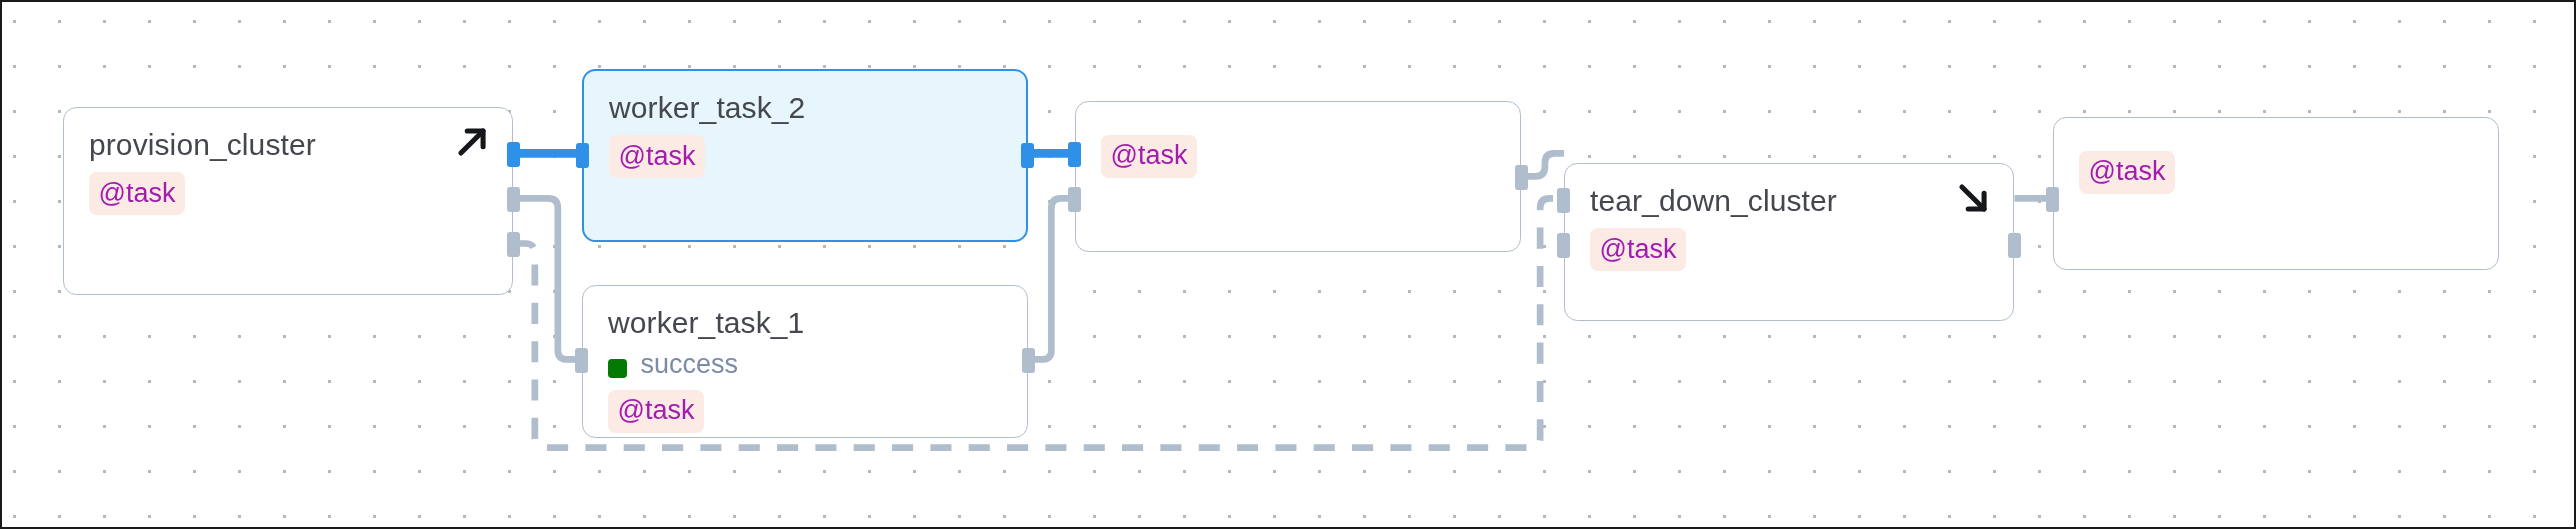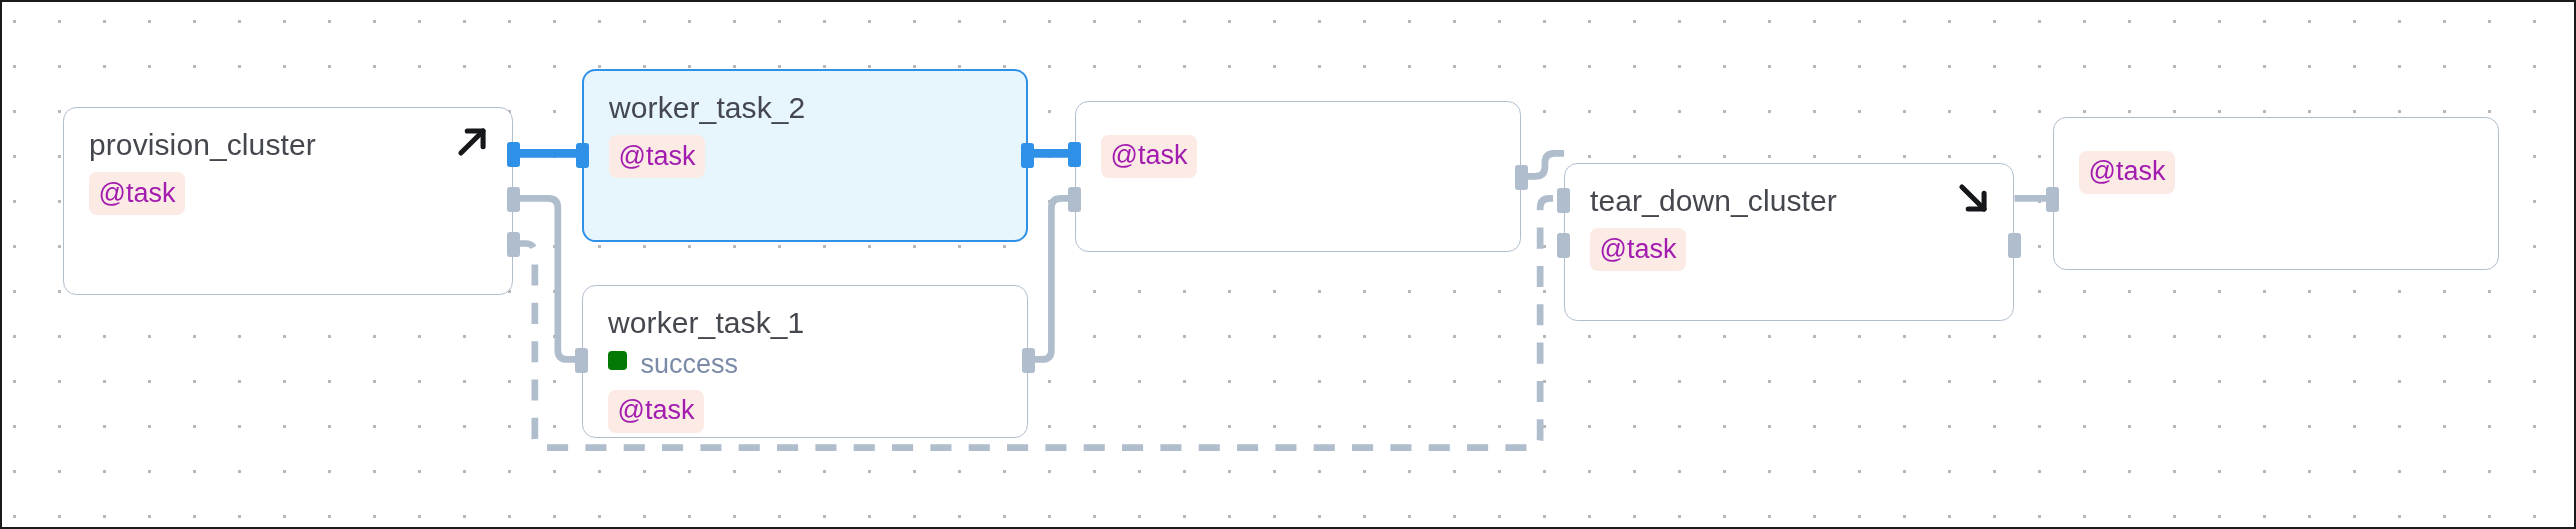"success" .node-status { align-items: flex-start -> flex-end }
